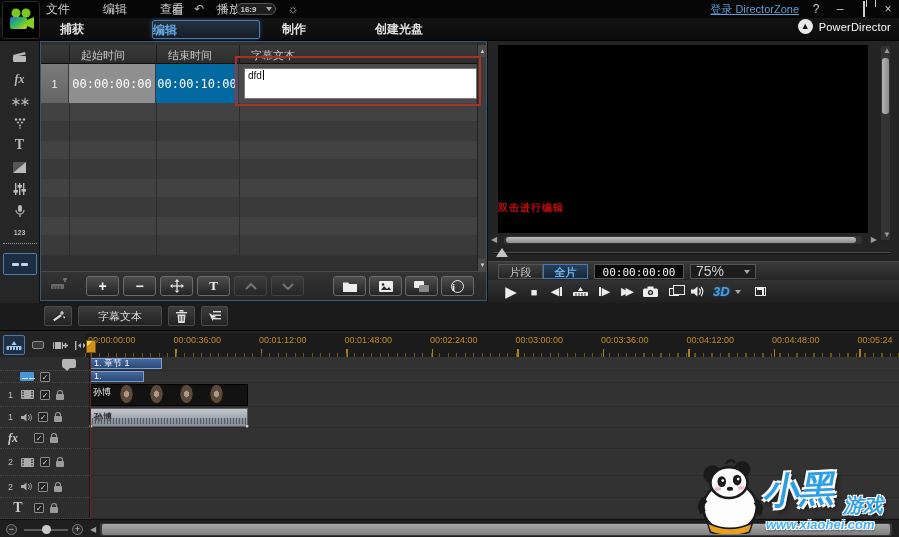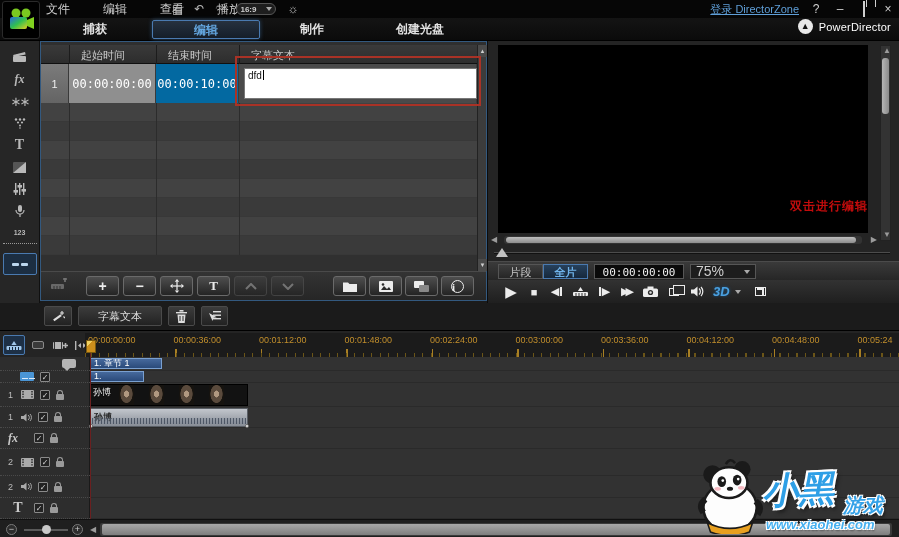"捕获" .mtab { text-align: center -> none }
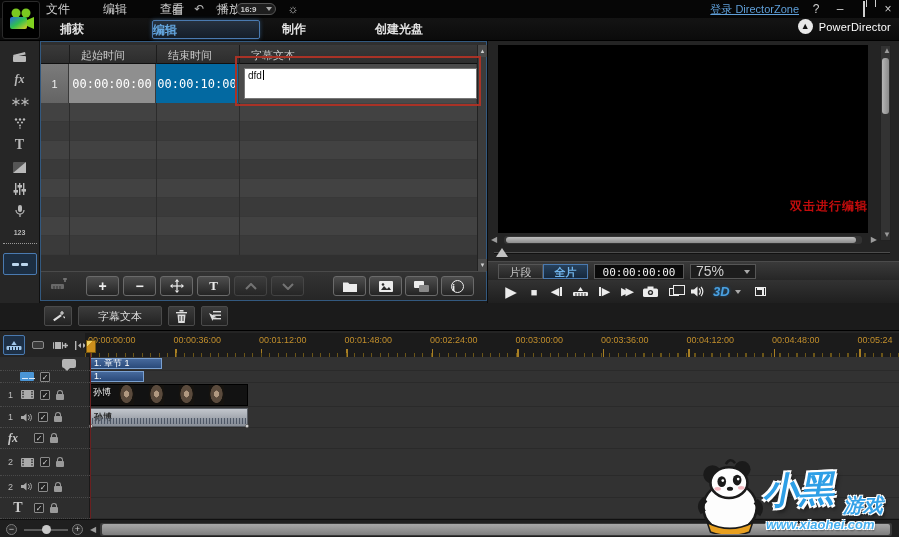"双击进行编辑" .overlay-red { font-size: 12px -> 10px; text-align: right -> left }
